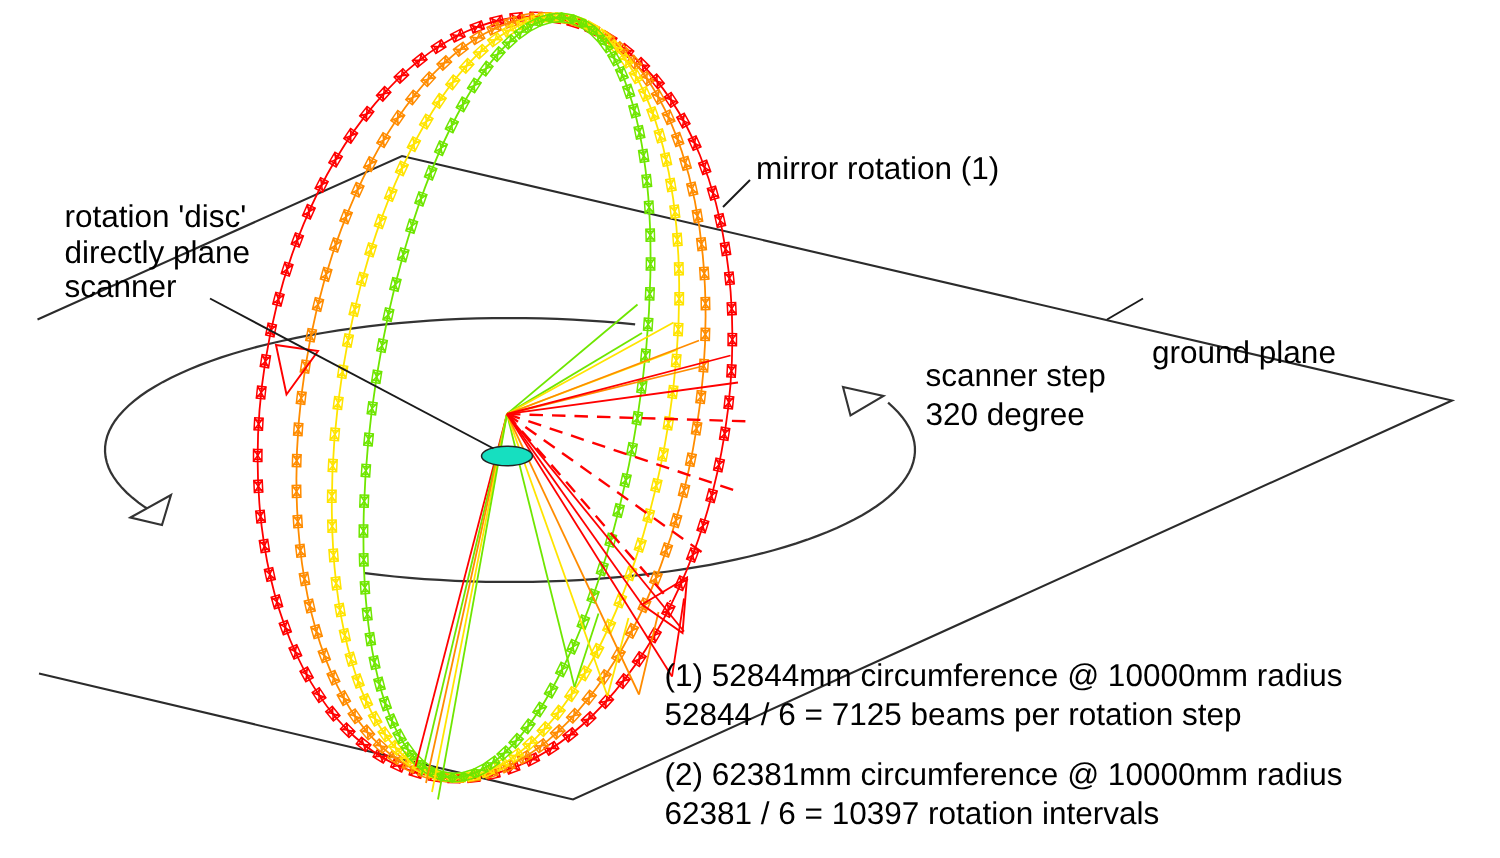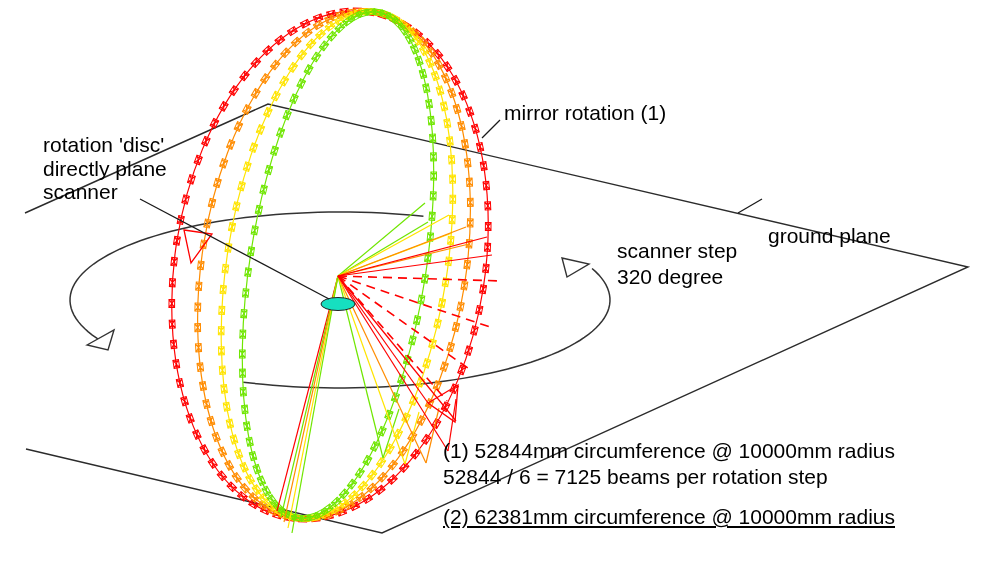"(2) 62381mm circumference @ 10000mm" div.lbl { text-decoration: underline -> none }
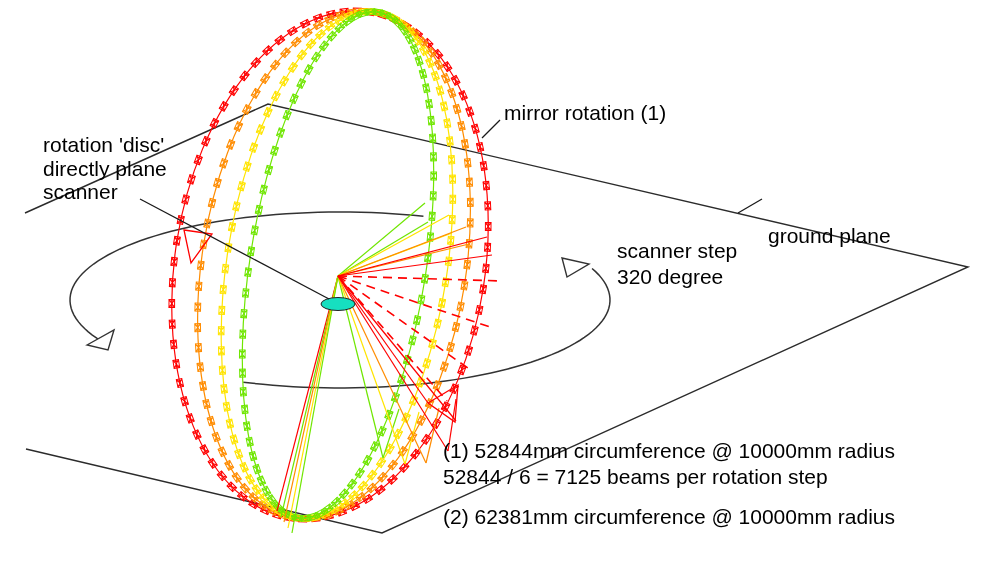"62381 / 6 = 10397" span.ln { html: none -> <span>62381 / 6 = 10397 rotation intervals</span> }
